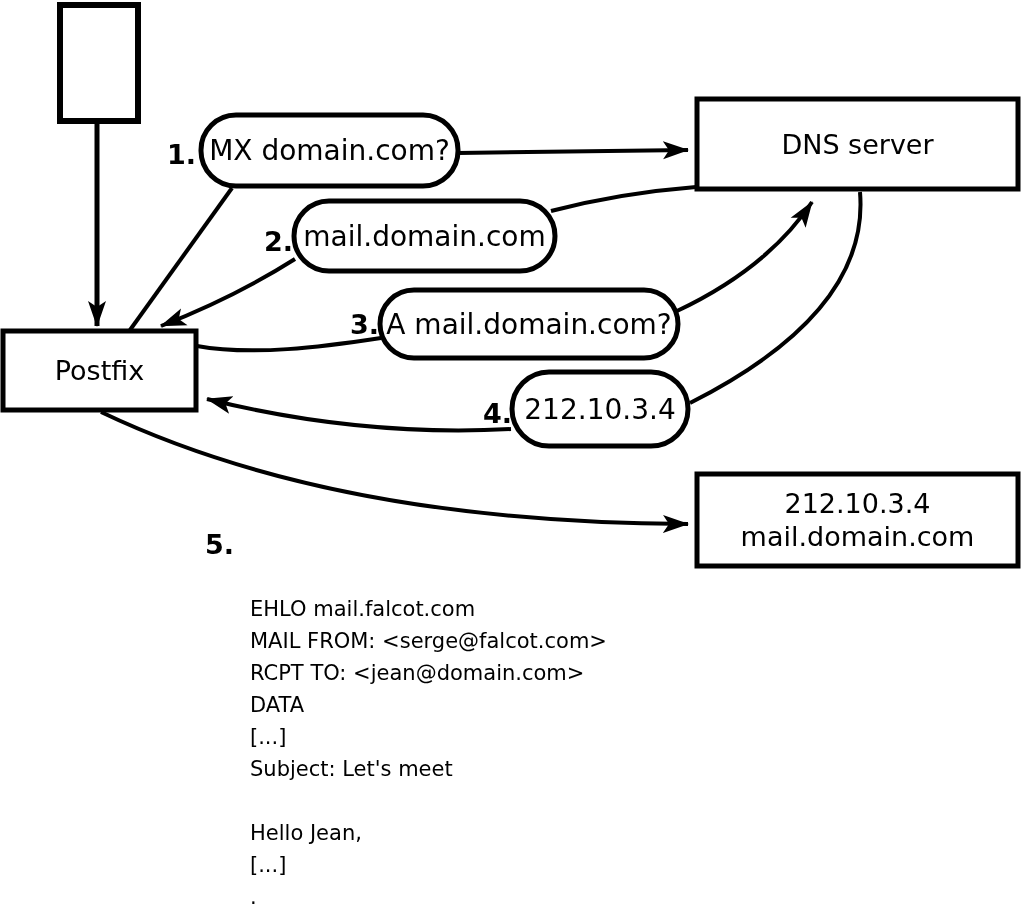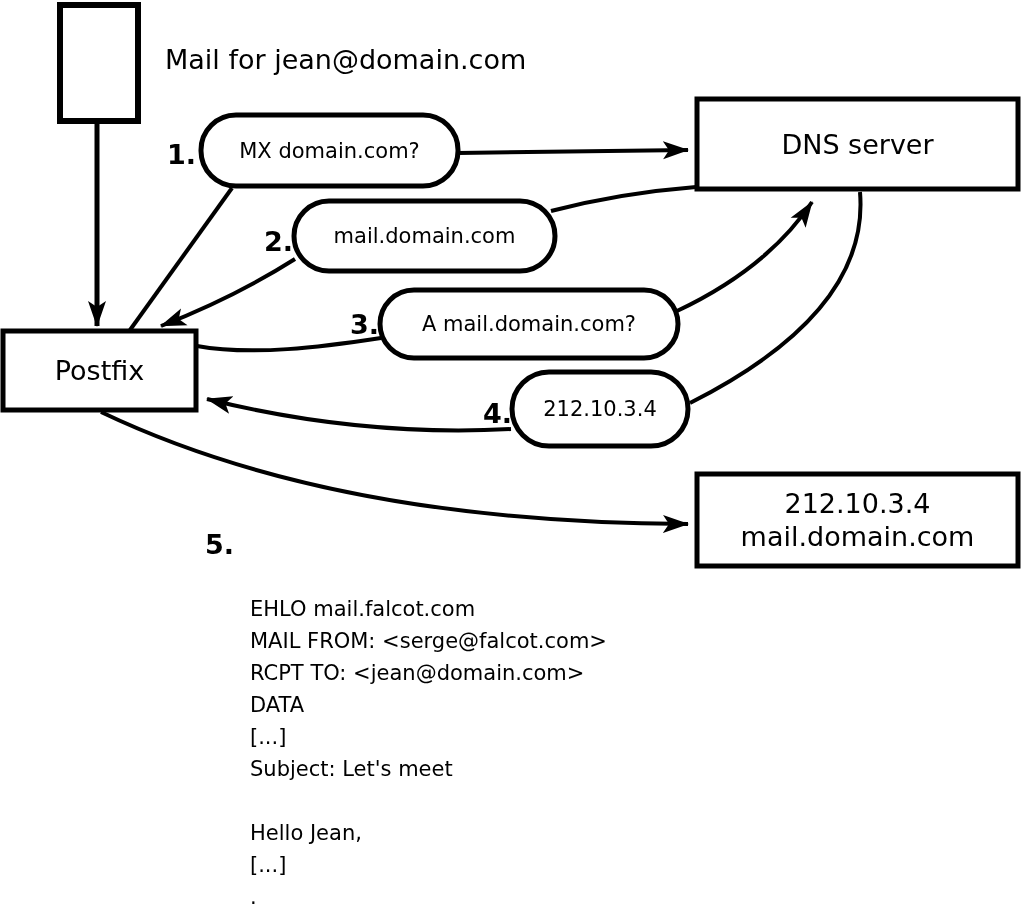"Mail for jean@domain.com" div.txt { html: <div>Mail for jean@domain.com</div> -> none }
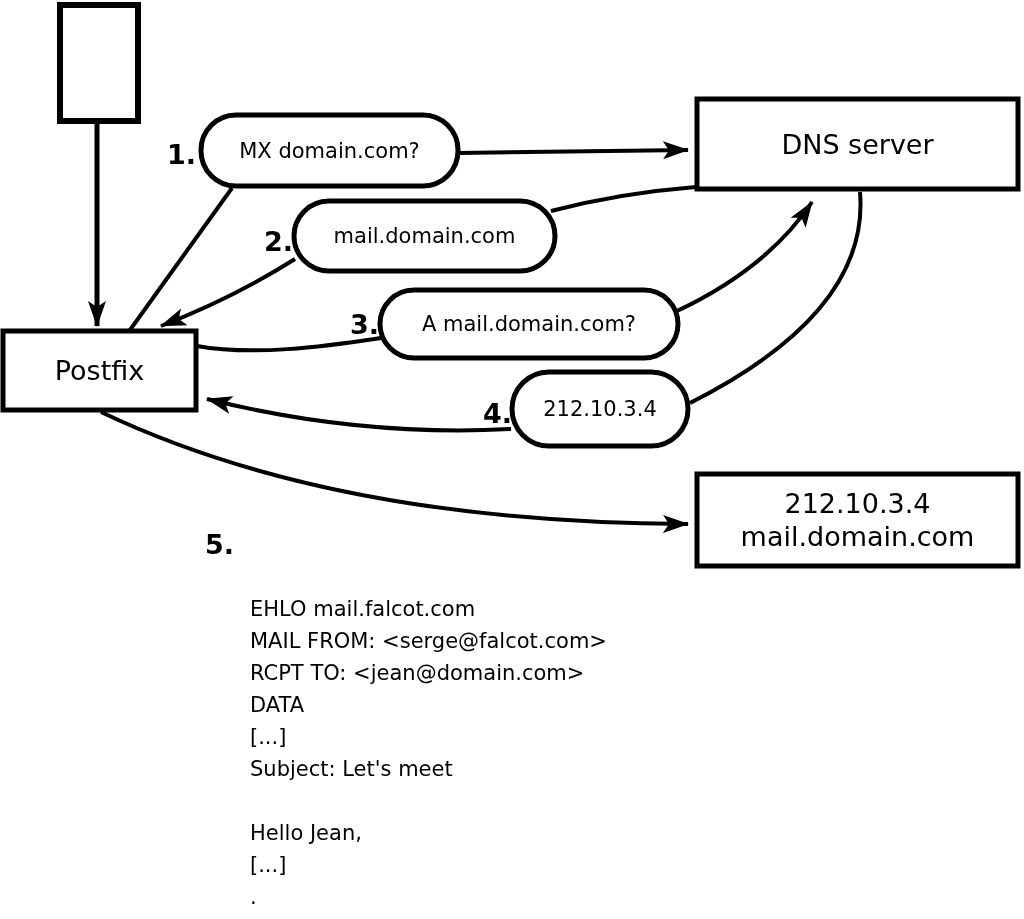"MX domain.com?" .pill-label { font-size: 21px -> 28px }
